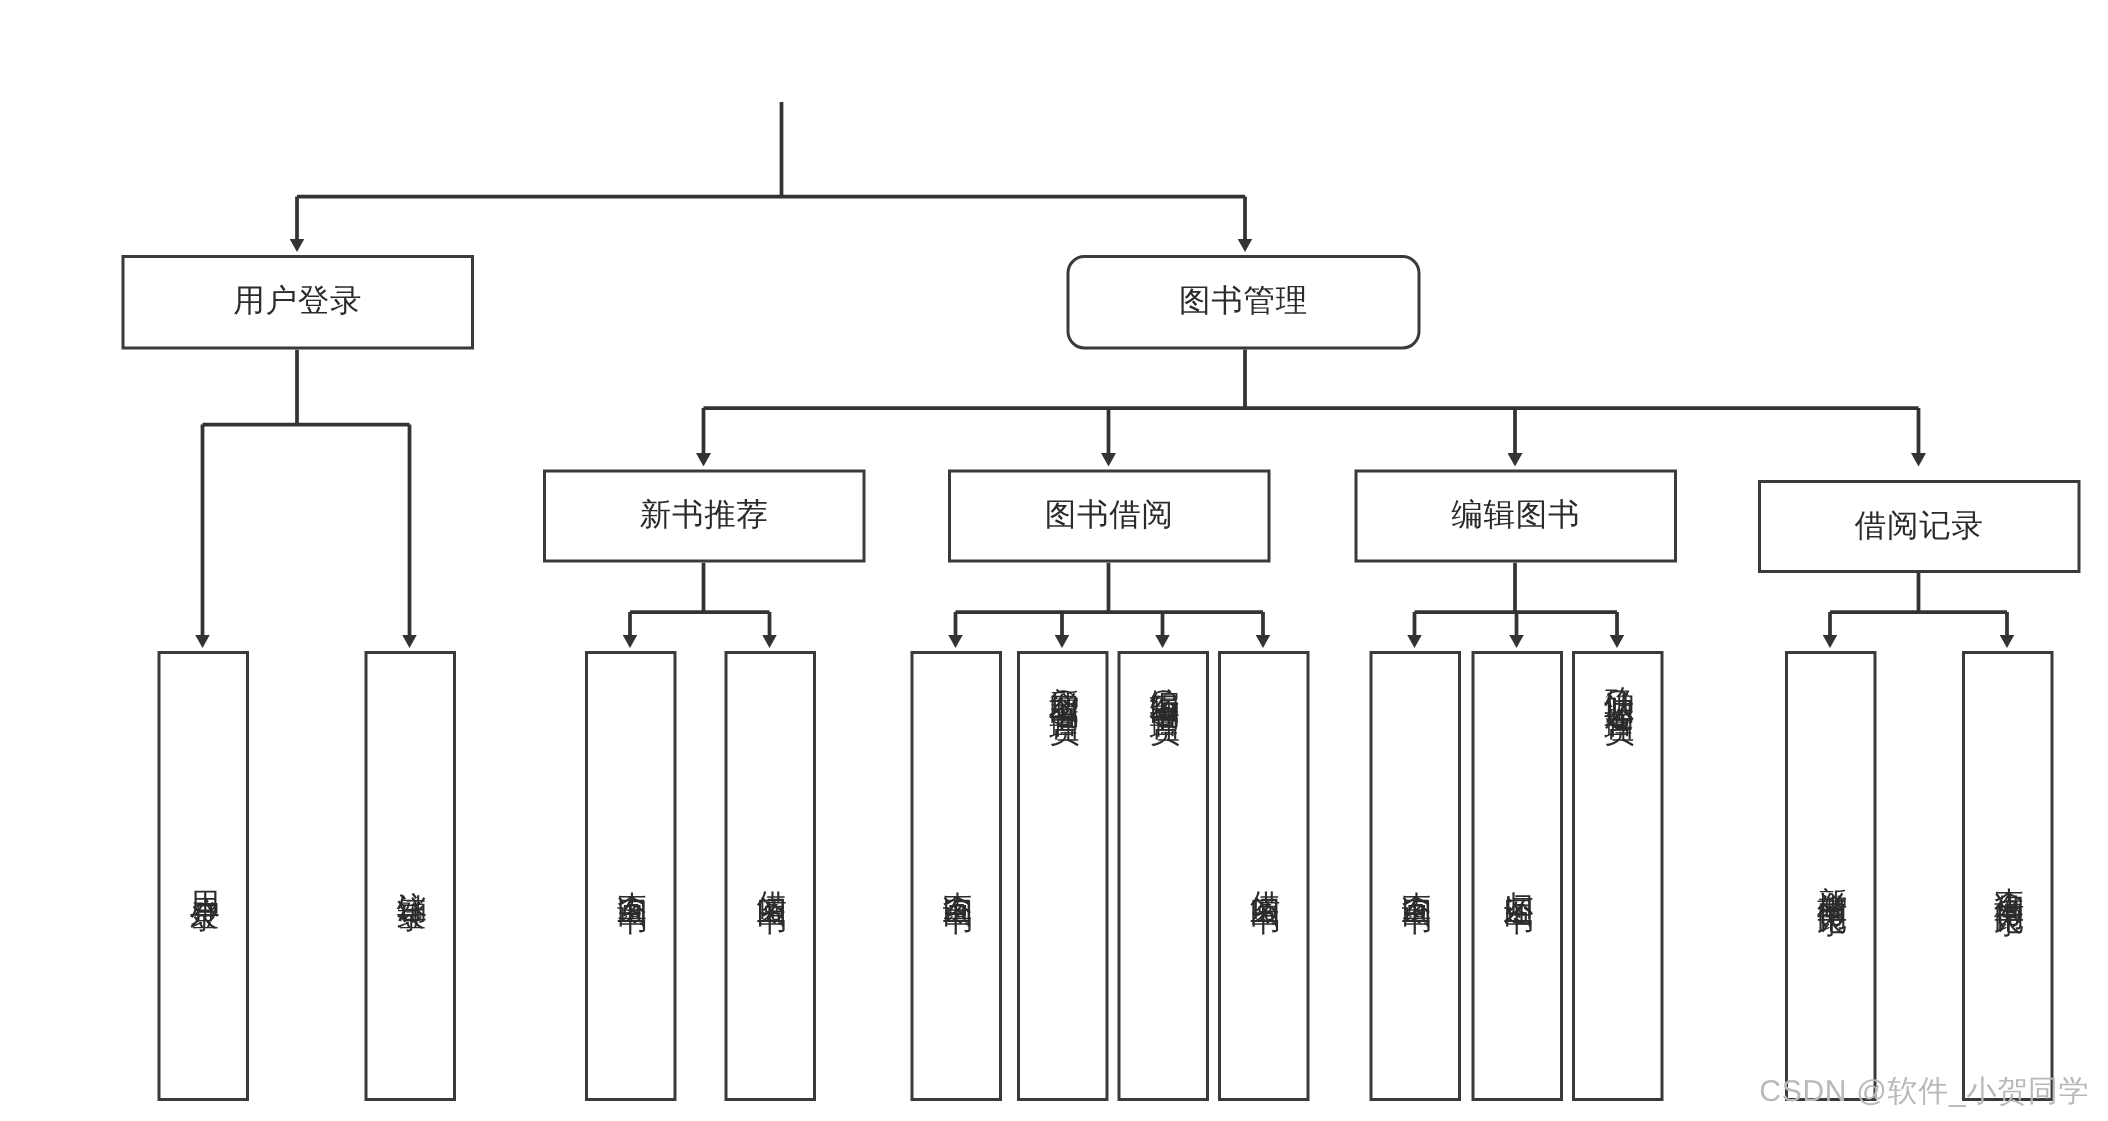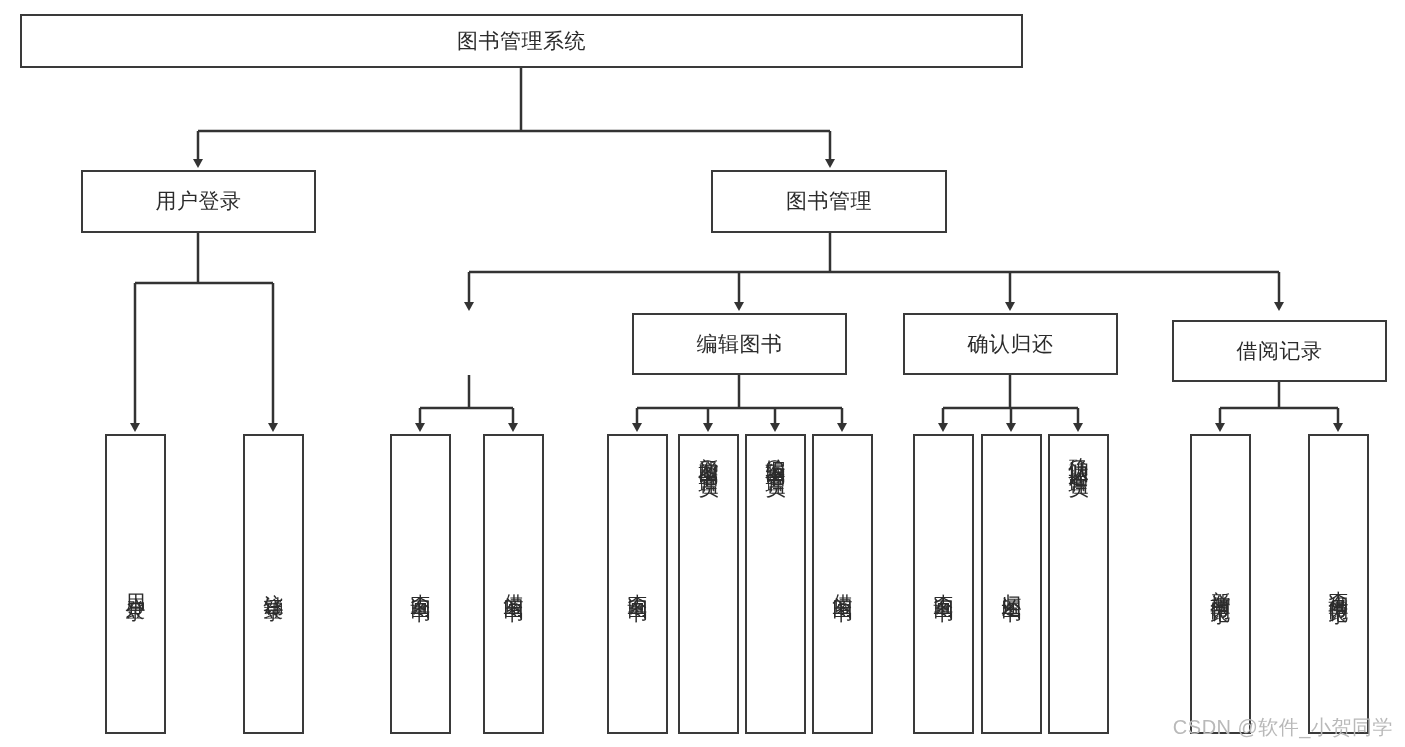"图书管理系统" div.node { html: <div> <span>图书管理系统</span> </div> -> none }
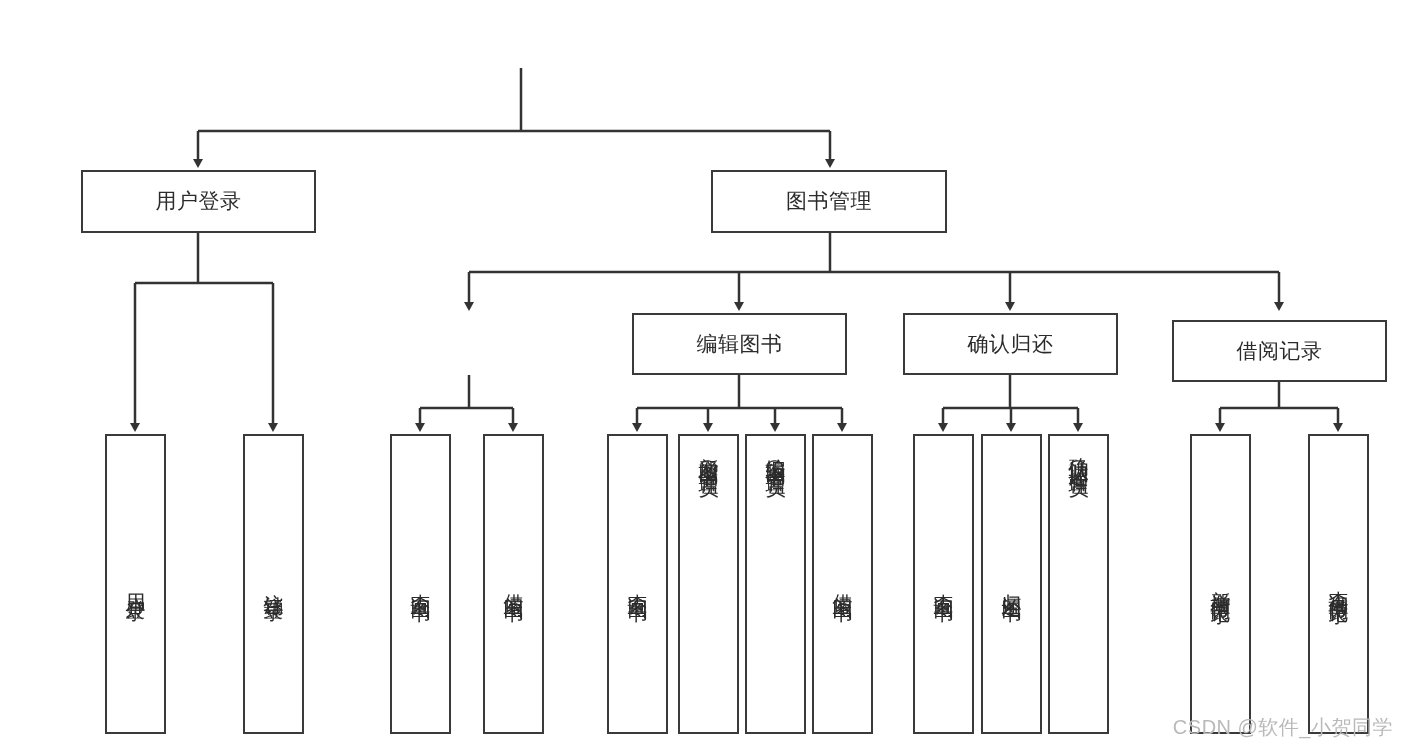"图书管理" div.node { border-radius: none -> 12px }
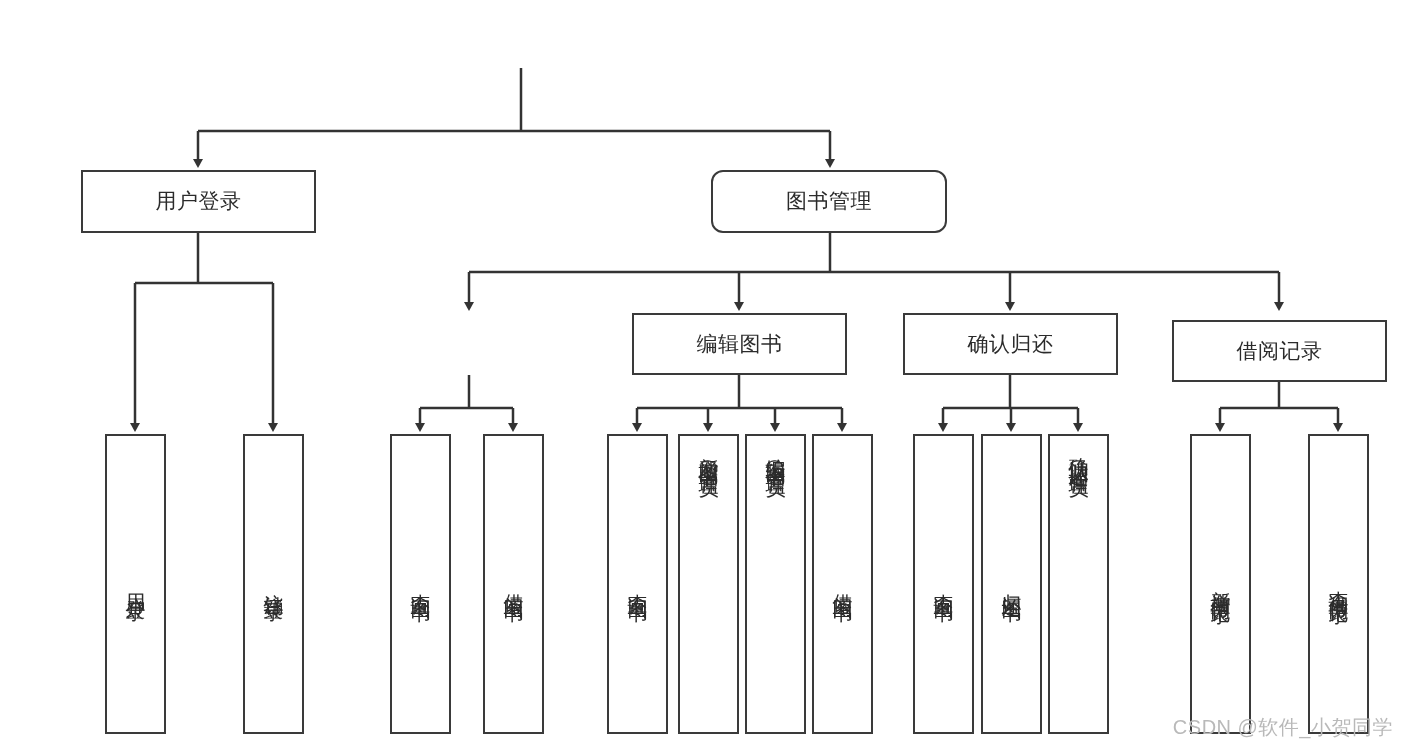"新书推荐" div.node { html: none -> <div> <span>新书推荐</span> </div> }
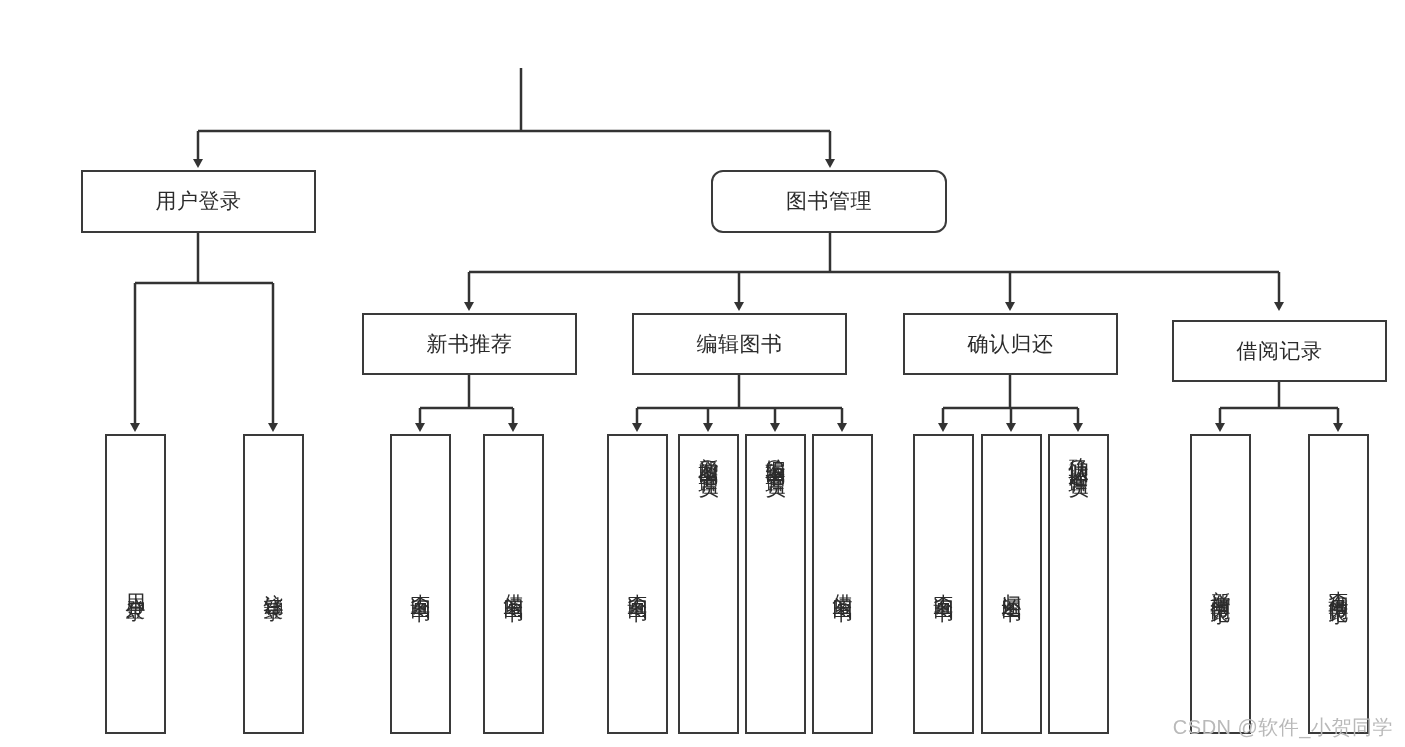"编辑图书" span.node-label { text: 编辑图书 -> 图书借阅 }
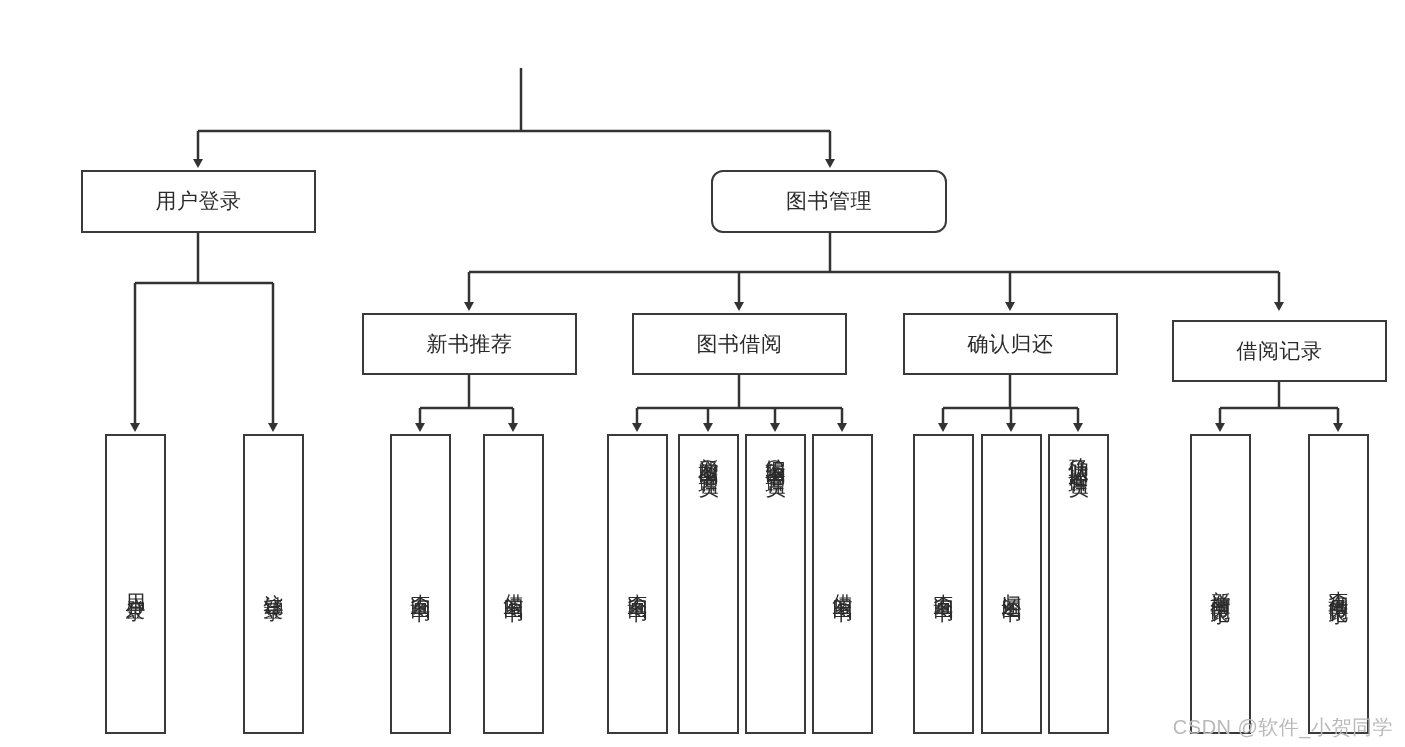"确认归还" span.node-label { text: 确认归还 -> 编辑图书 }
